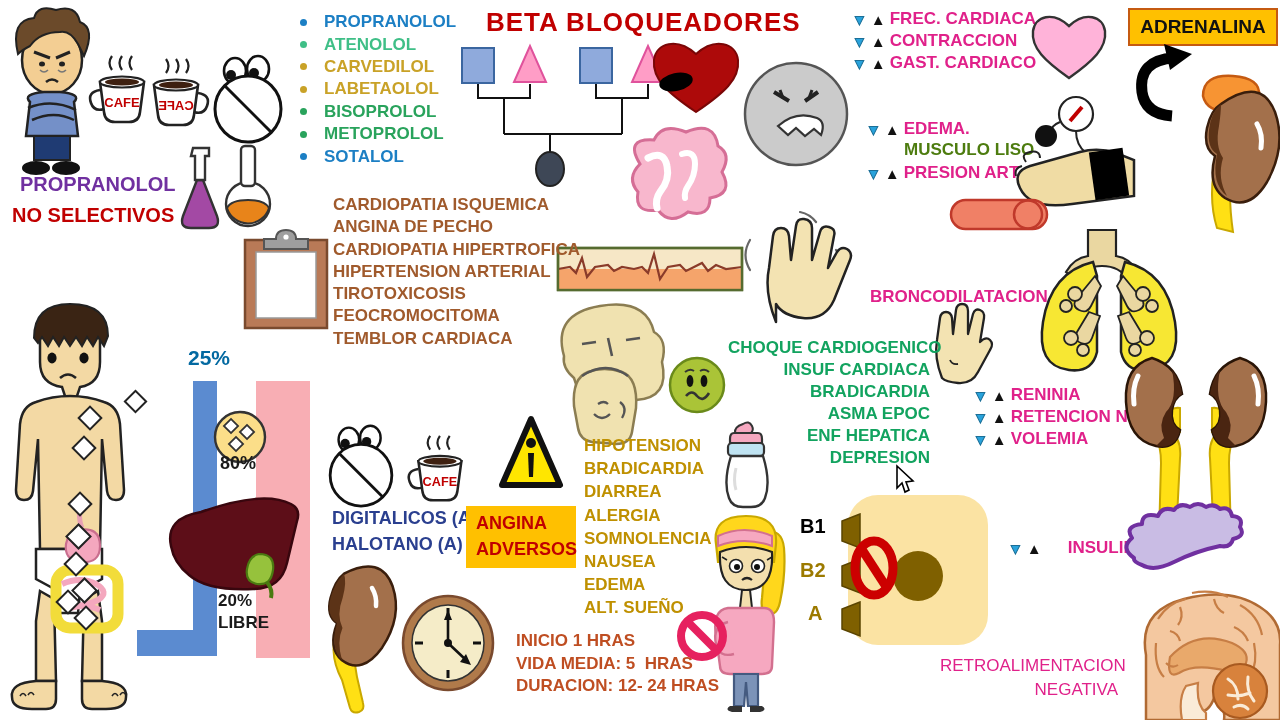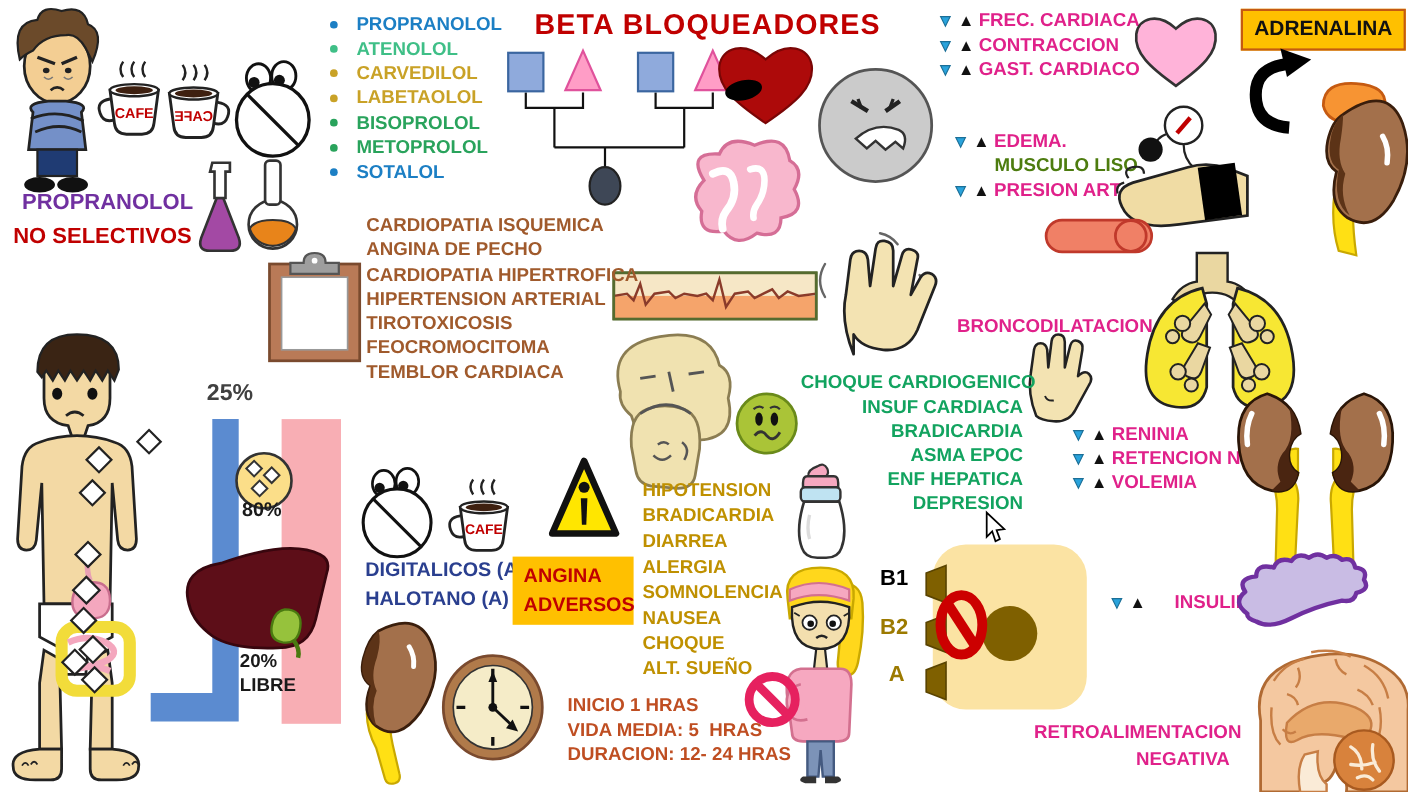"25%" div.txt { color: #404040 -> #0369a1 }
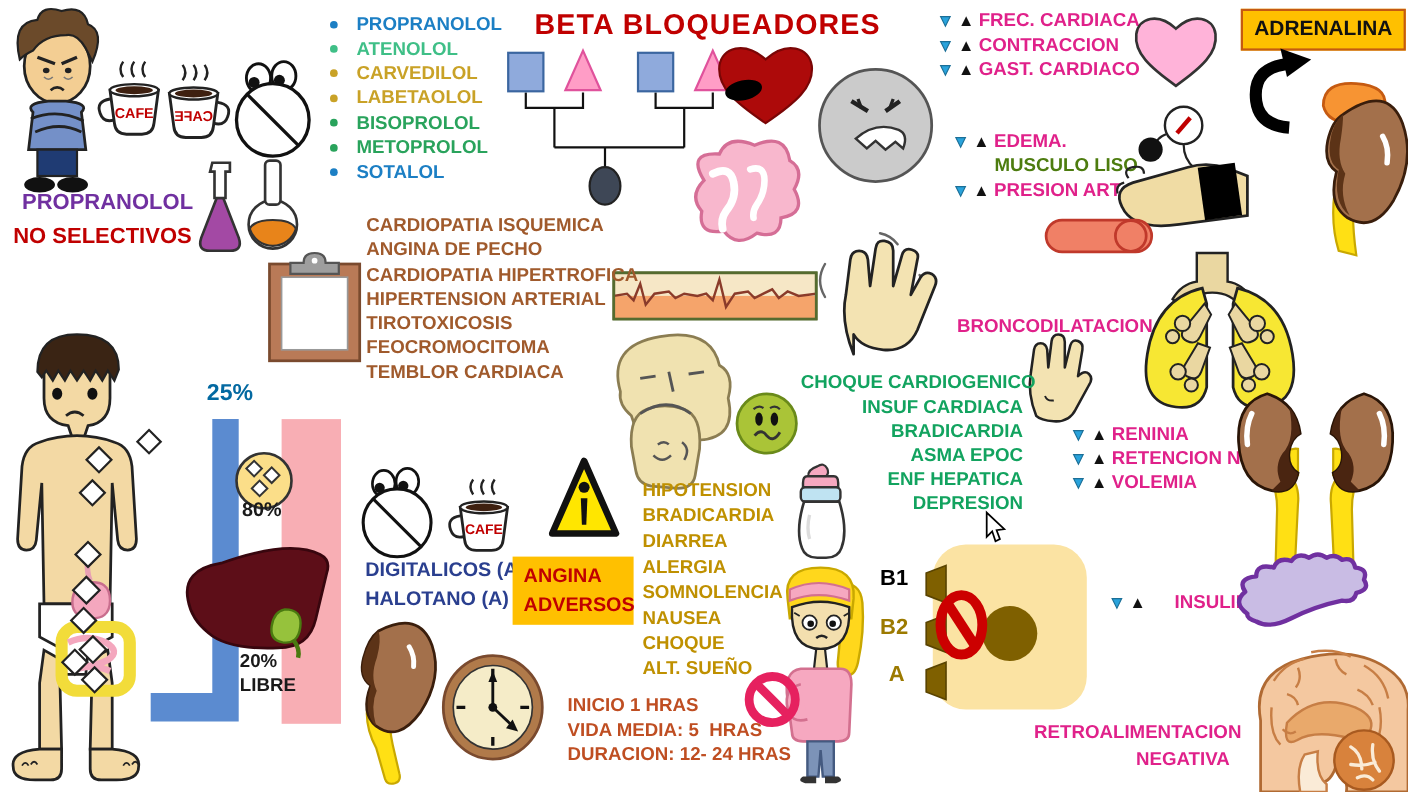"CHOQUE" div { text: CHOQUE -> EDEMA }
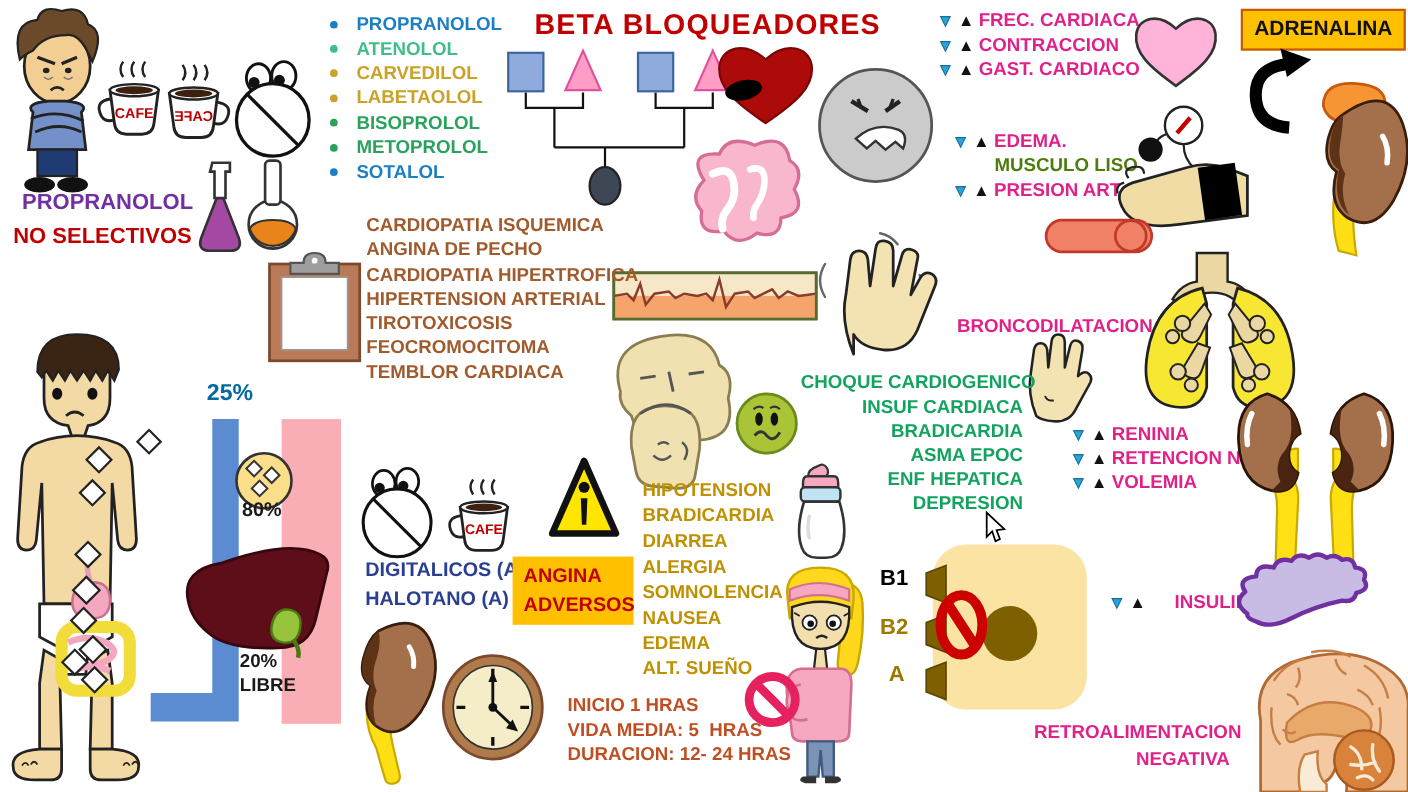"RETROALIMENTACION" div.abs { font-weight: bold -> normal }
